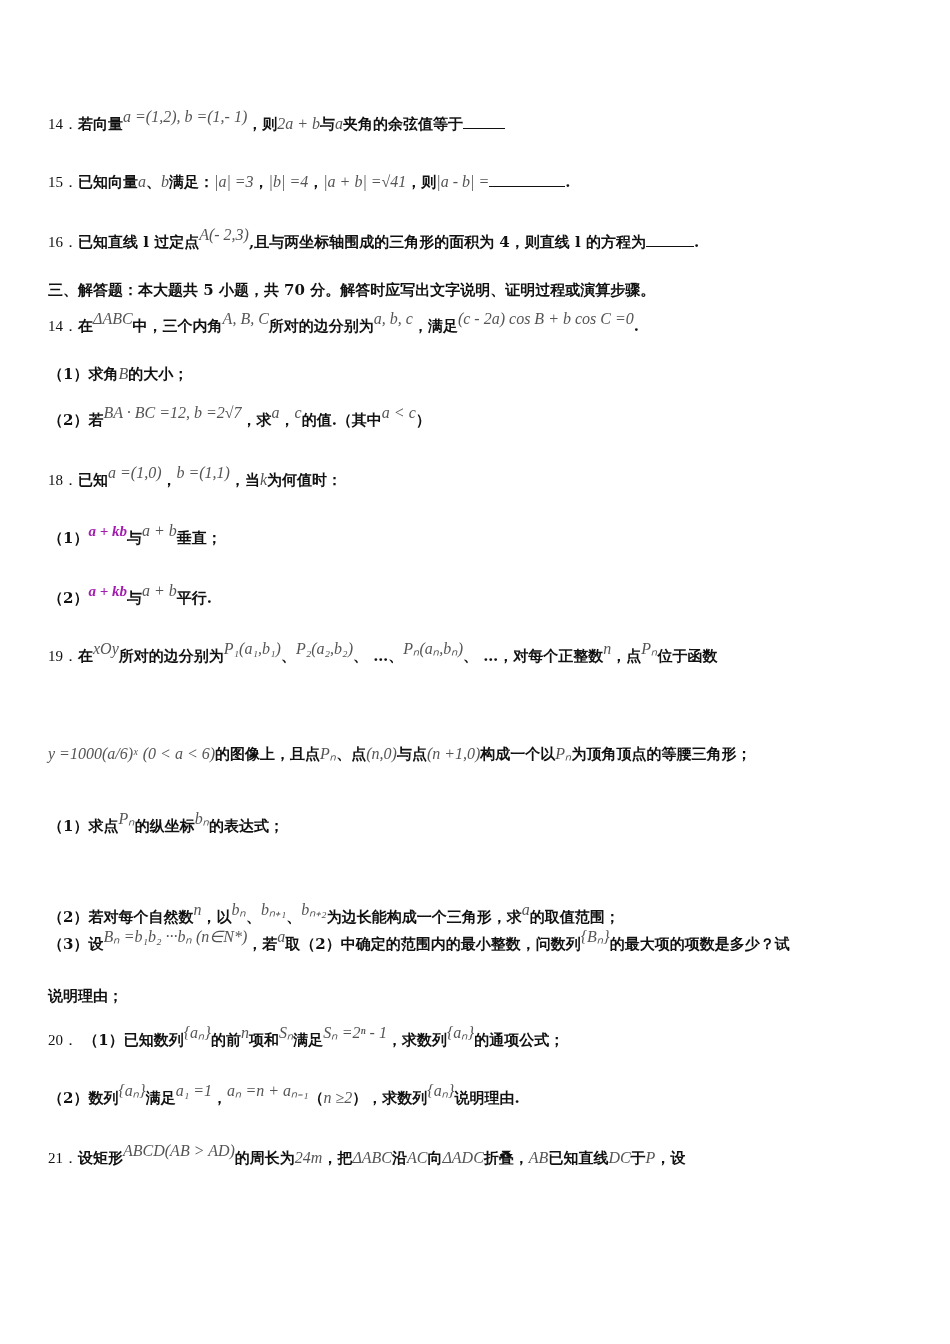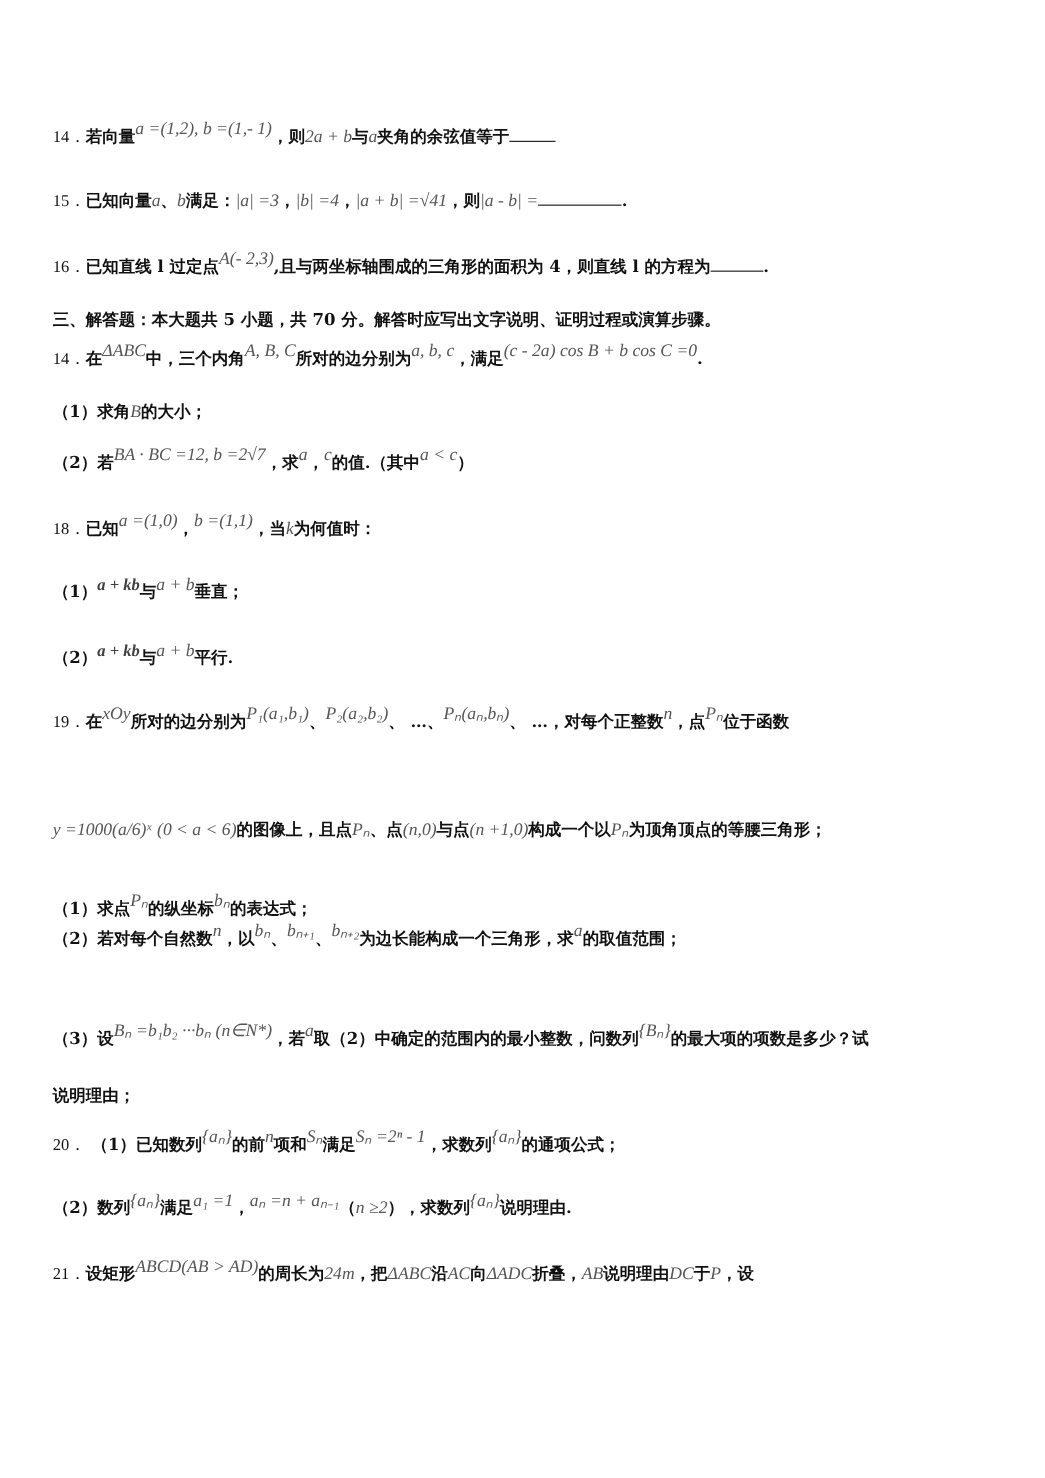"a + kb" .bv { color: #404040 -> #a21caf }
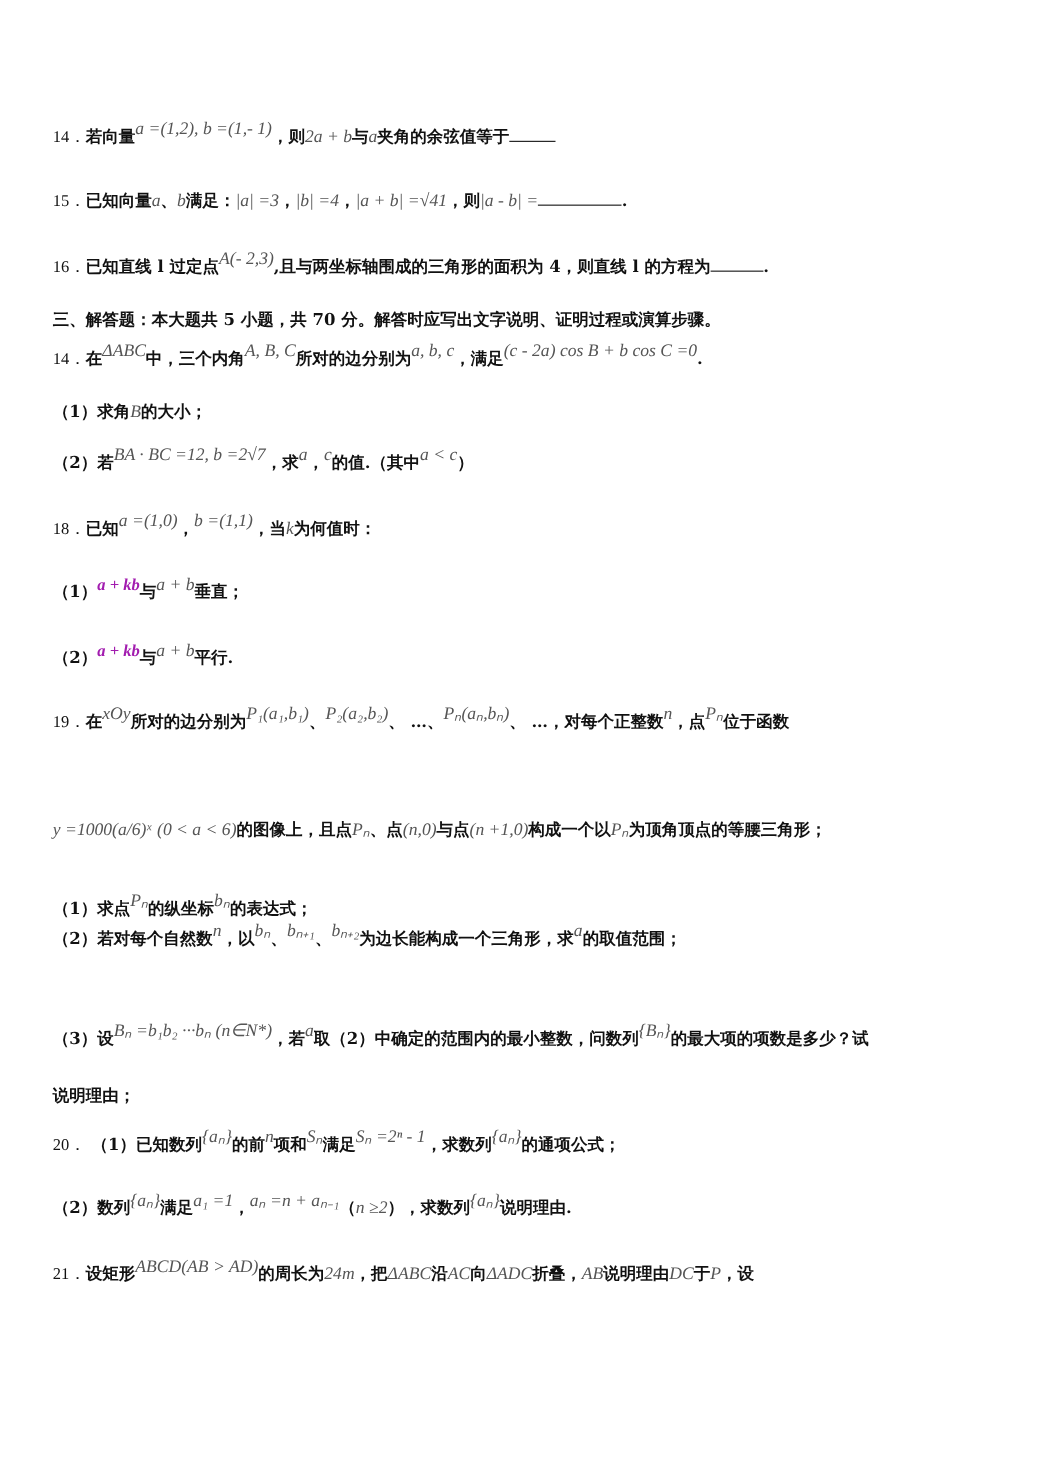"（2）若对每个自然数n，以bₙ、bₙ₊₁、bₙ₊₂为边长能构成一个三角形，求a的" div.line { top: 843px -> 907px }
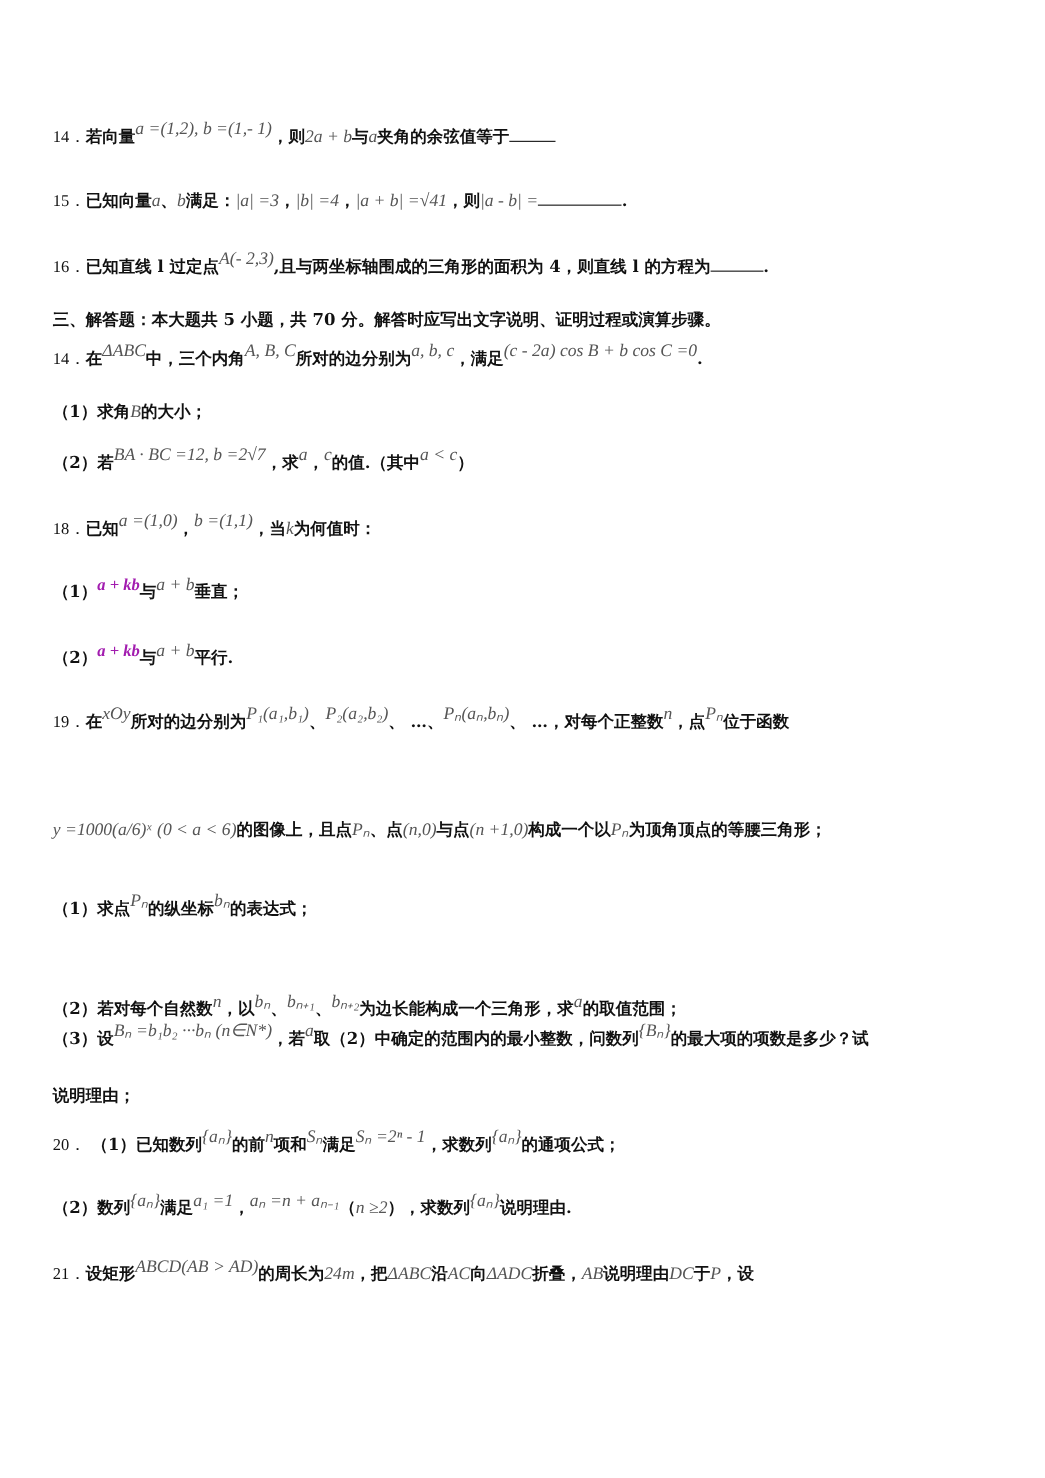"说明理由" span { text: 说明理由 -> 已知直线 }
